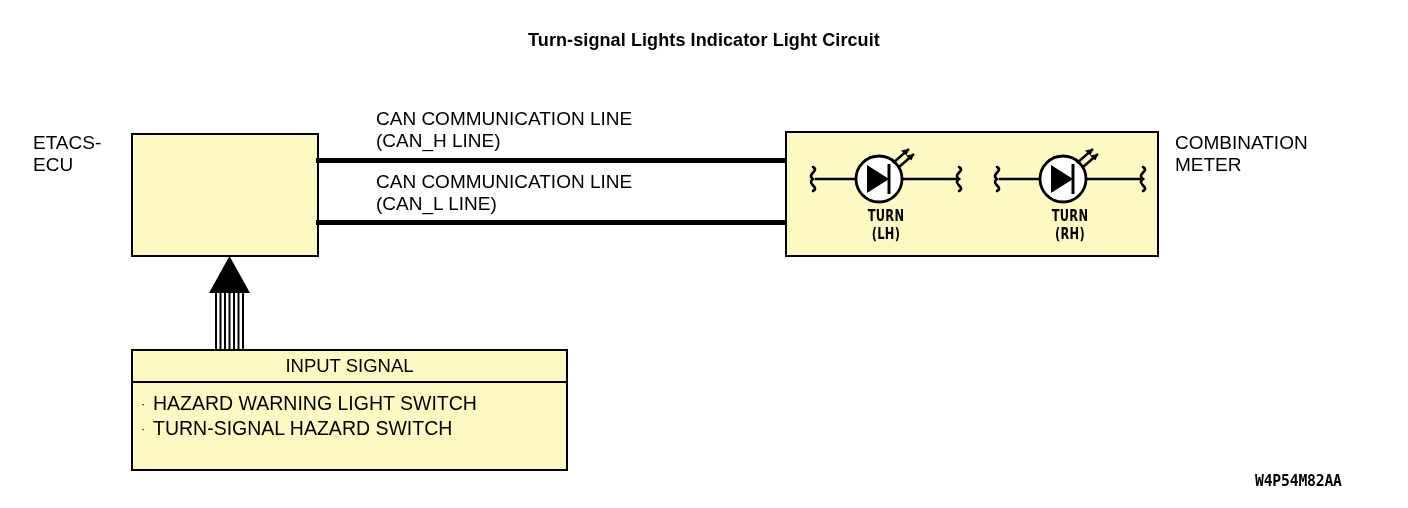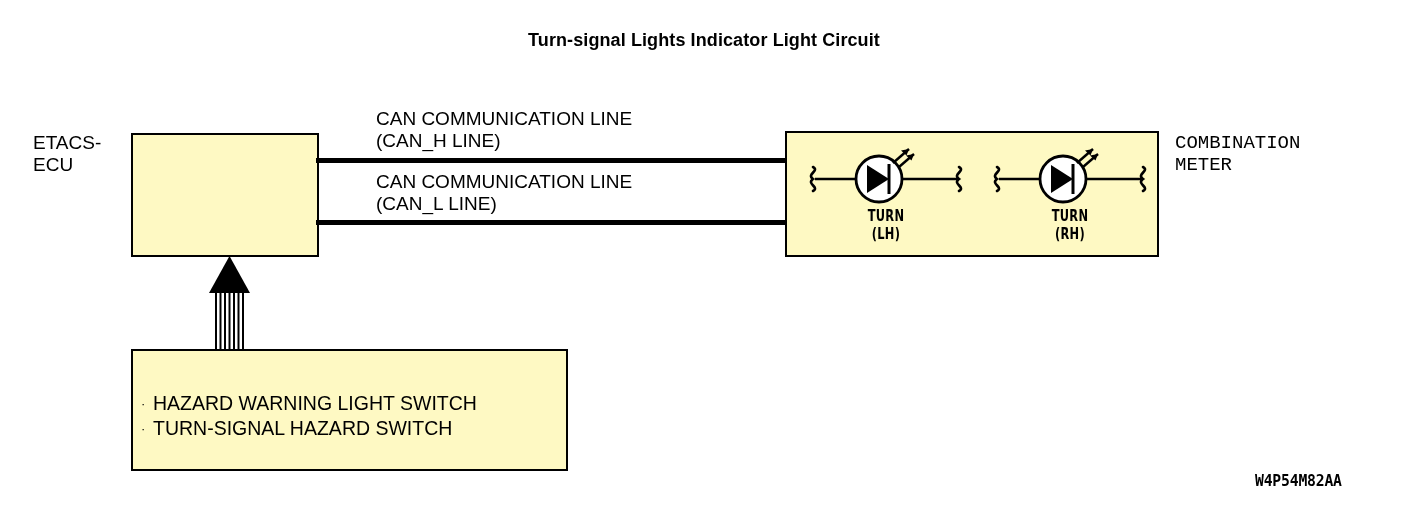"COMBINATION" #meter-label { font-family: Liberation Mono, monospace -> none }
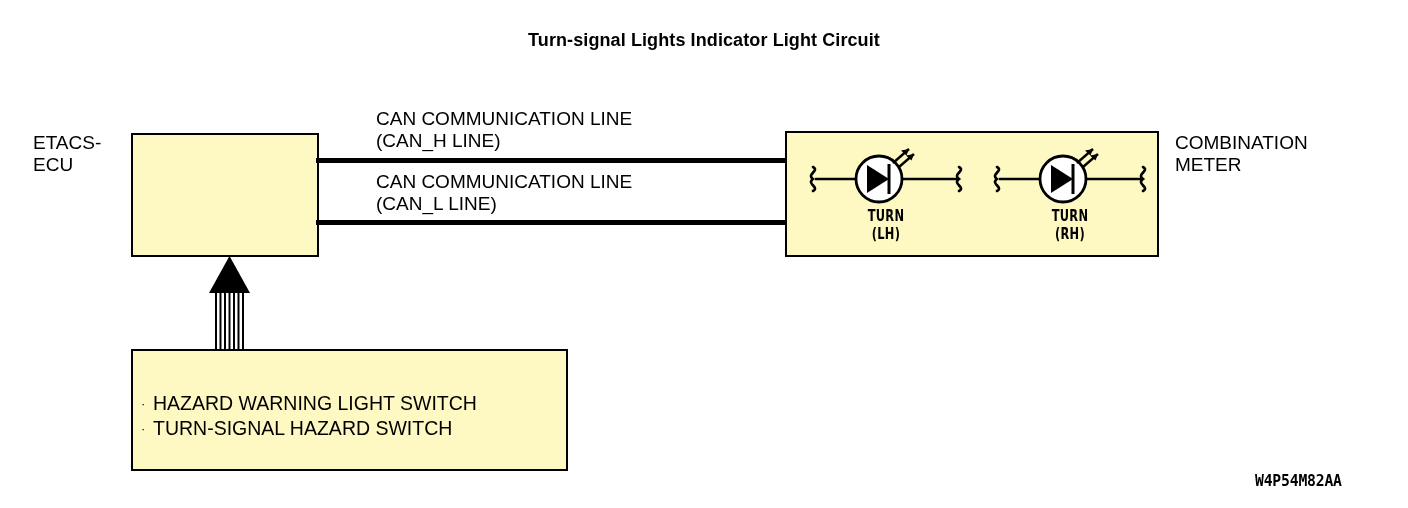"INPUT SIGNAL" div { html: none -> <div>INPUT SIGNAL</div> }
